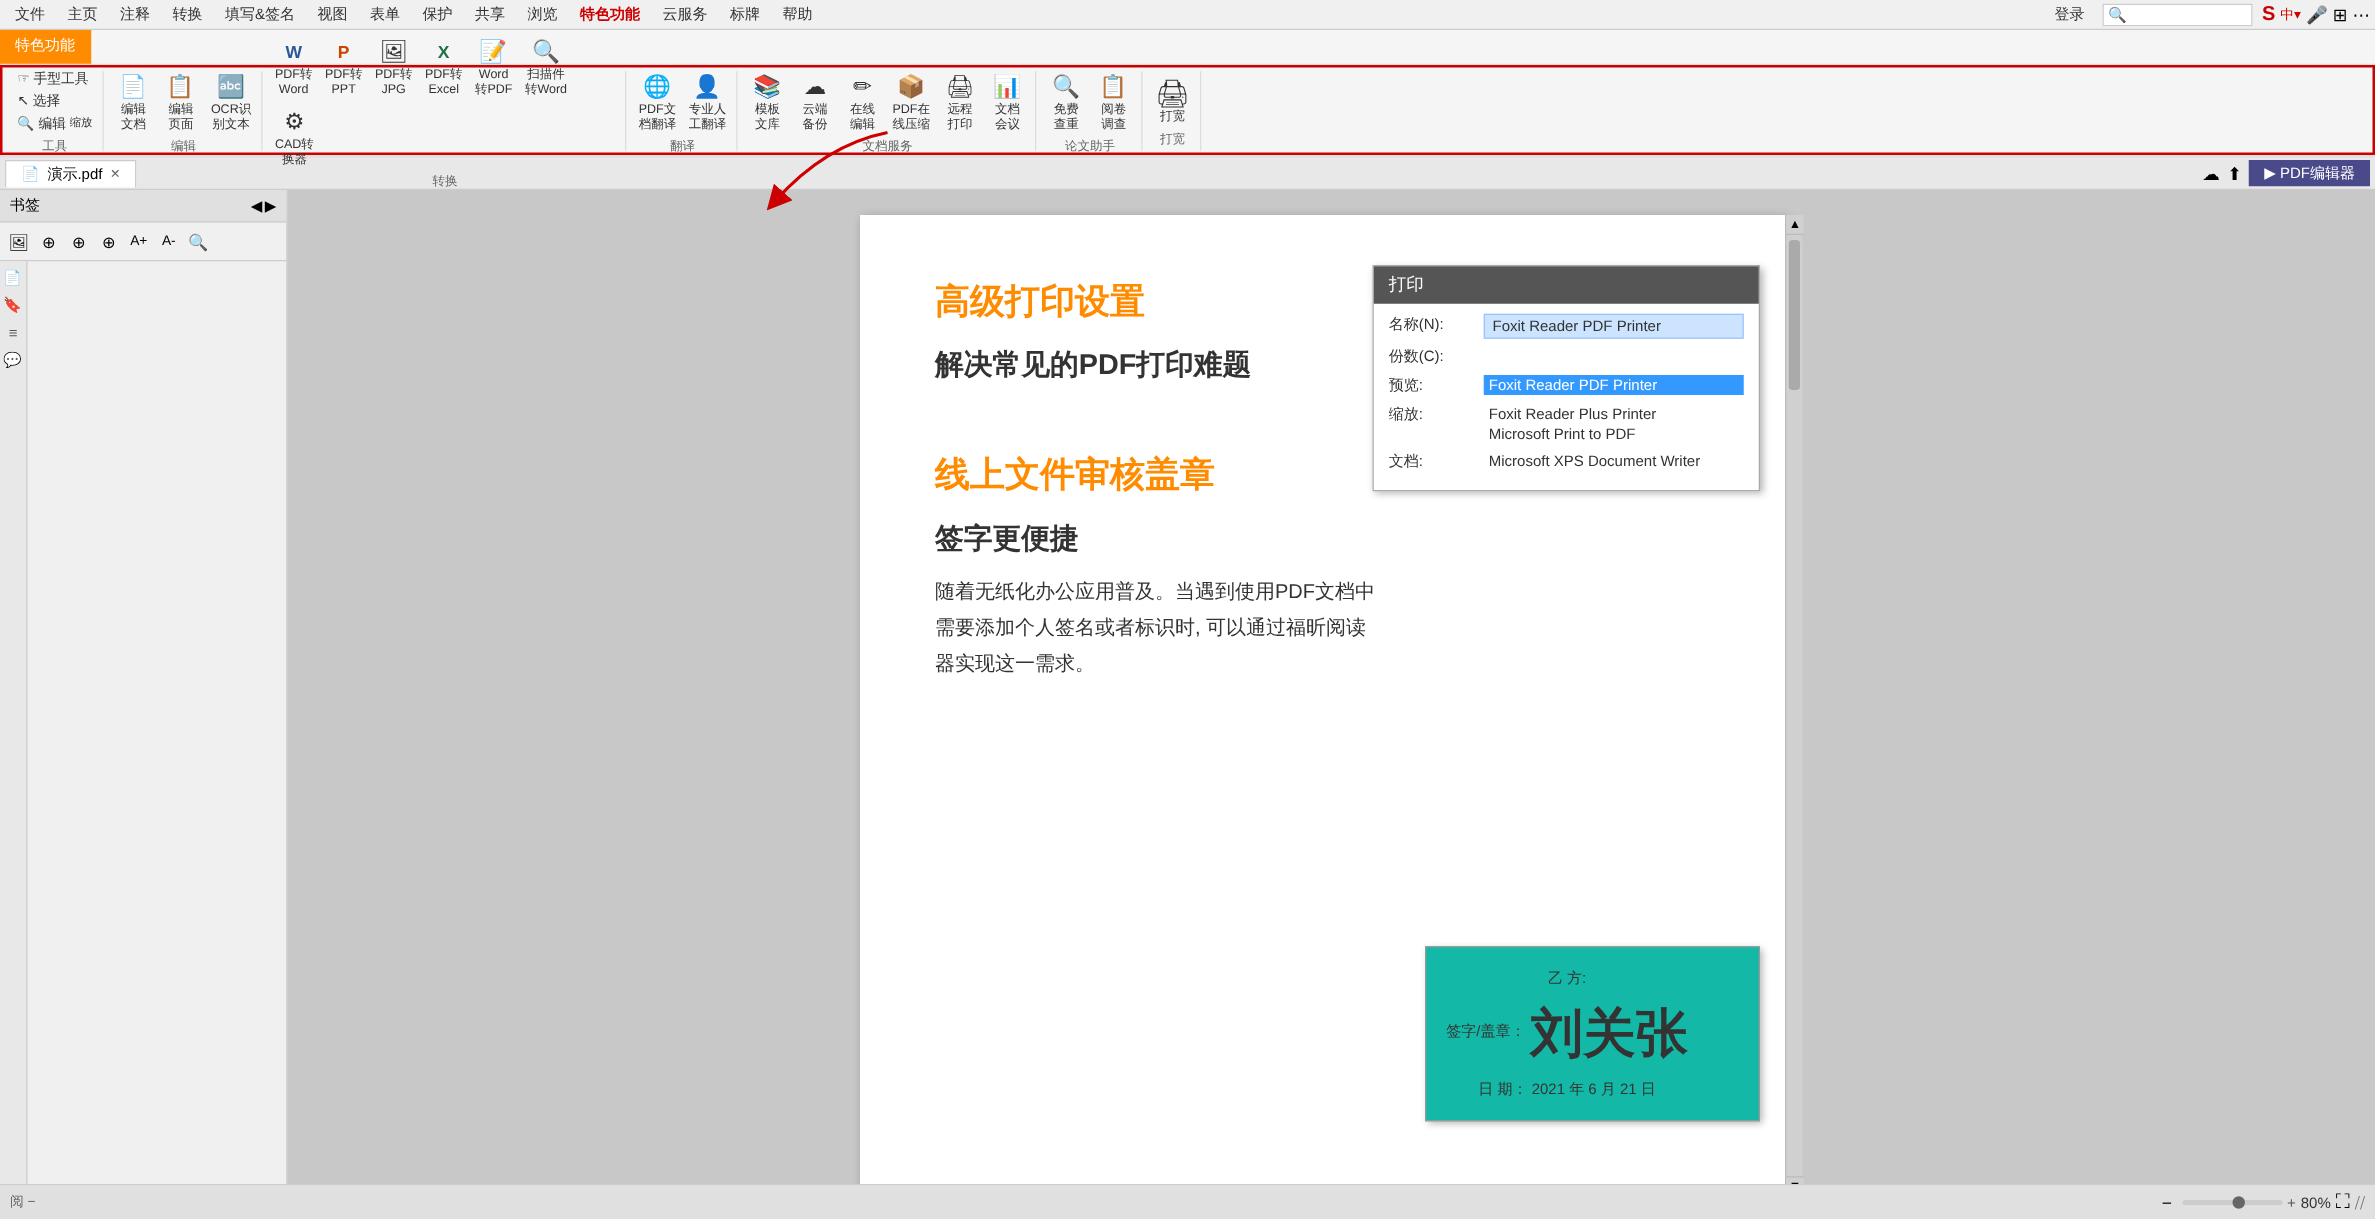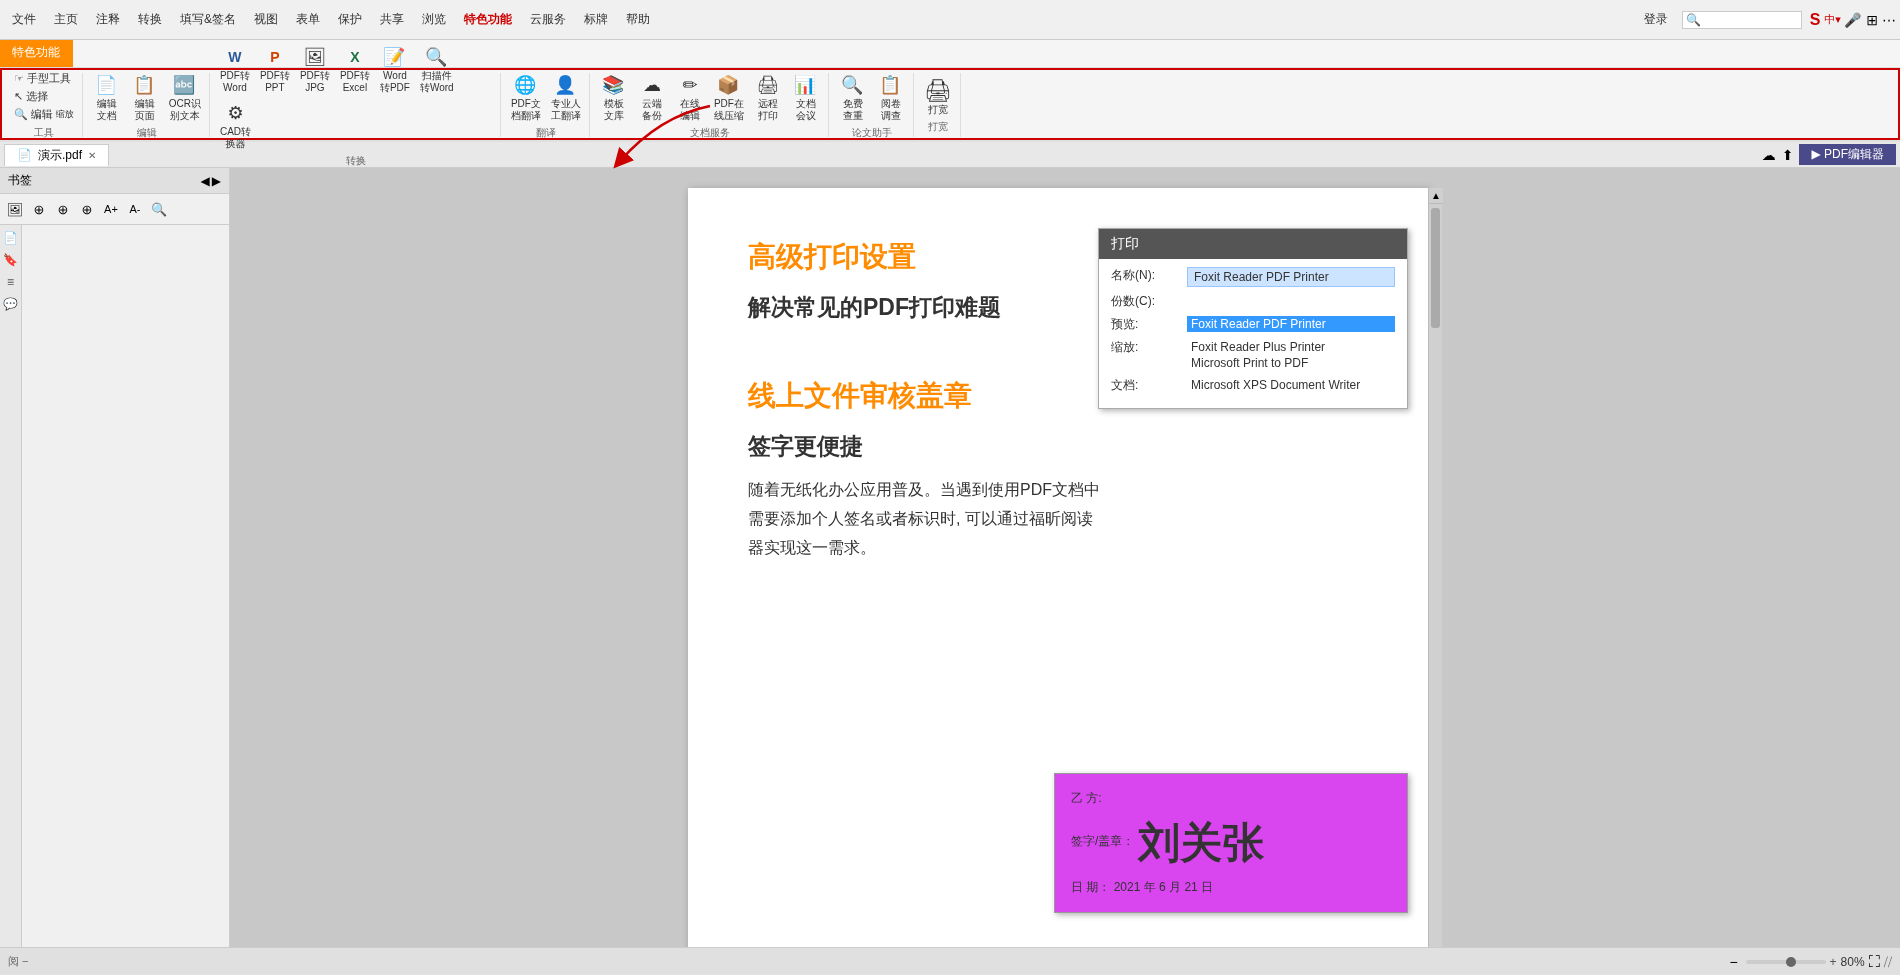"文件" .menu-bar { height: 40px -> 24px }
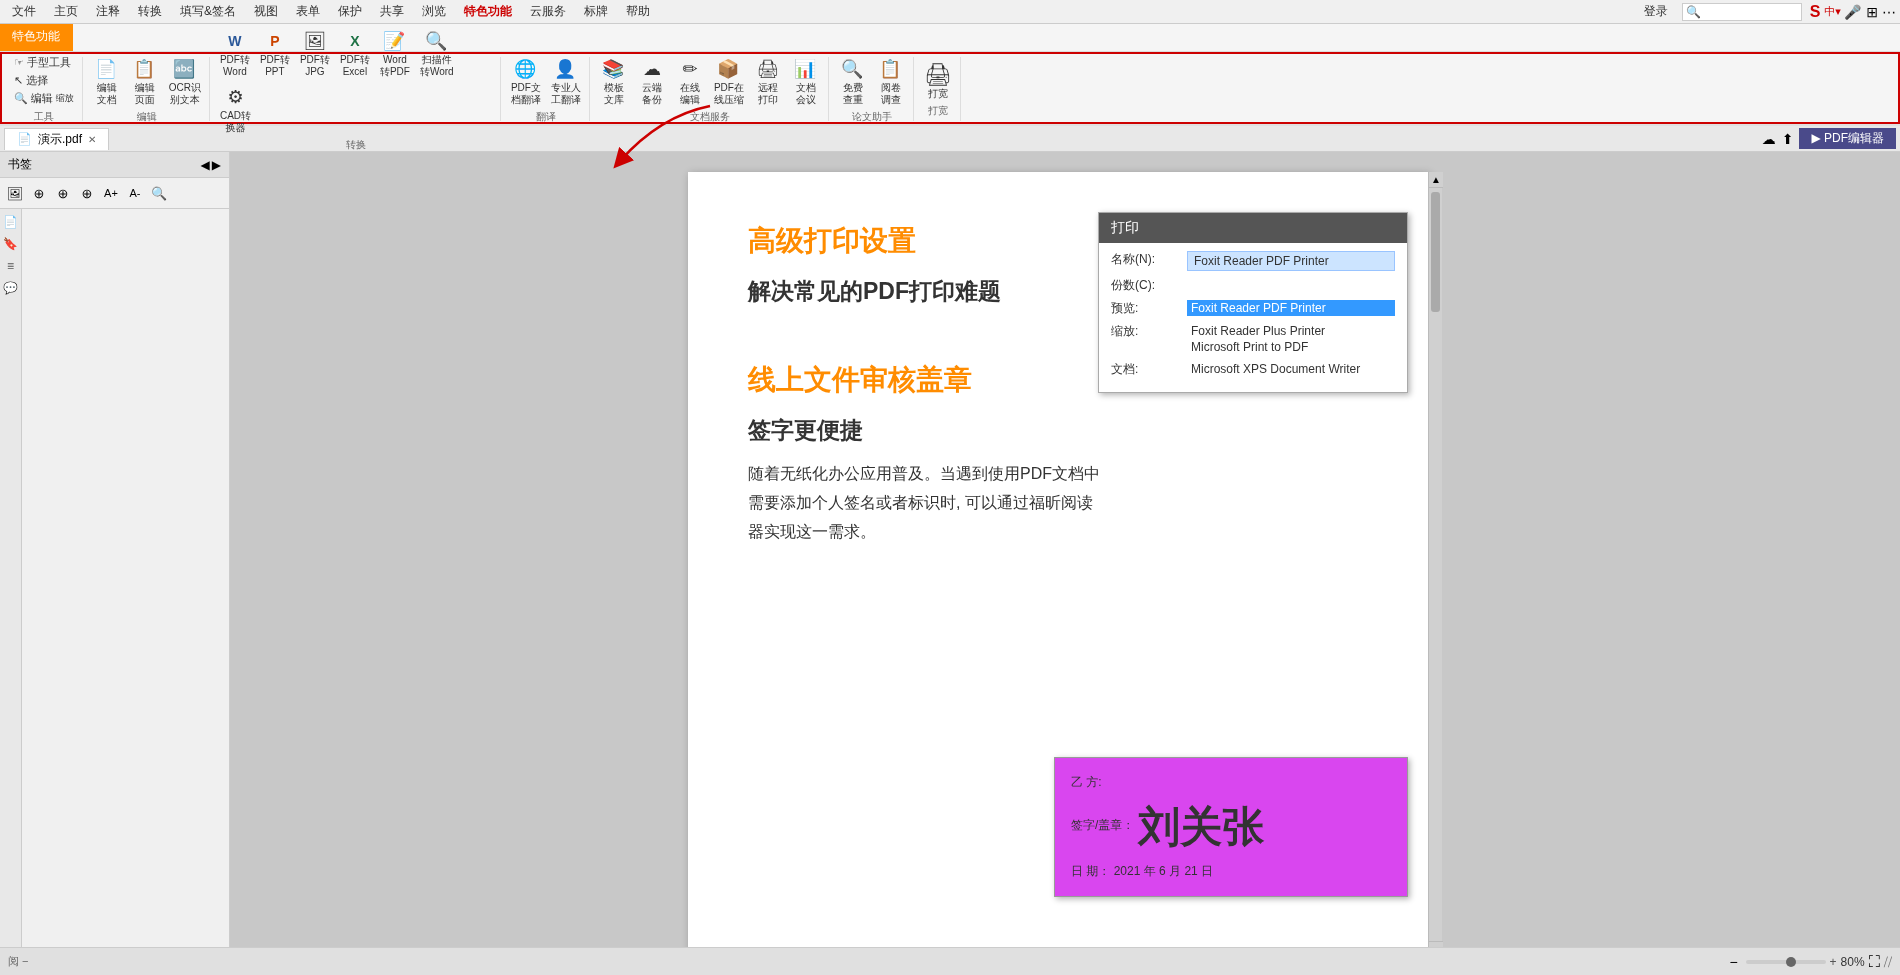"乙 方:" .signature-panel { background: #d946ef -> #14b8a6; text-align: none -> center; width: 354px -> 268px }
